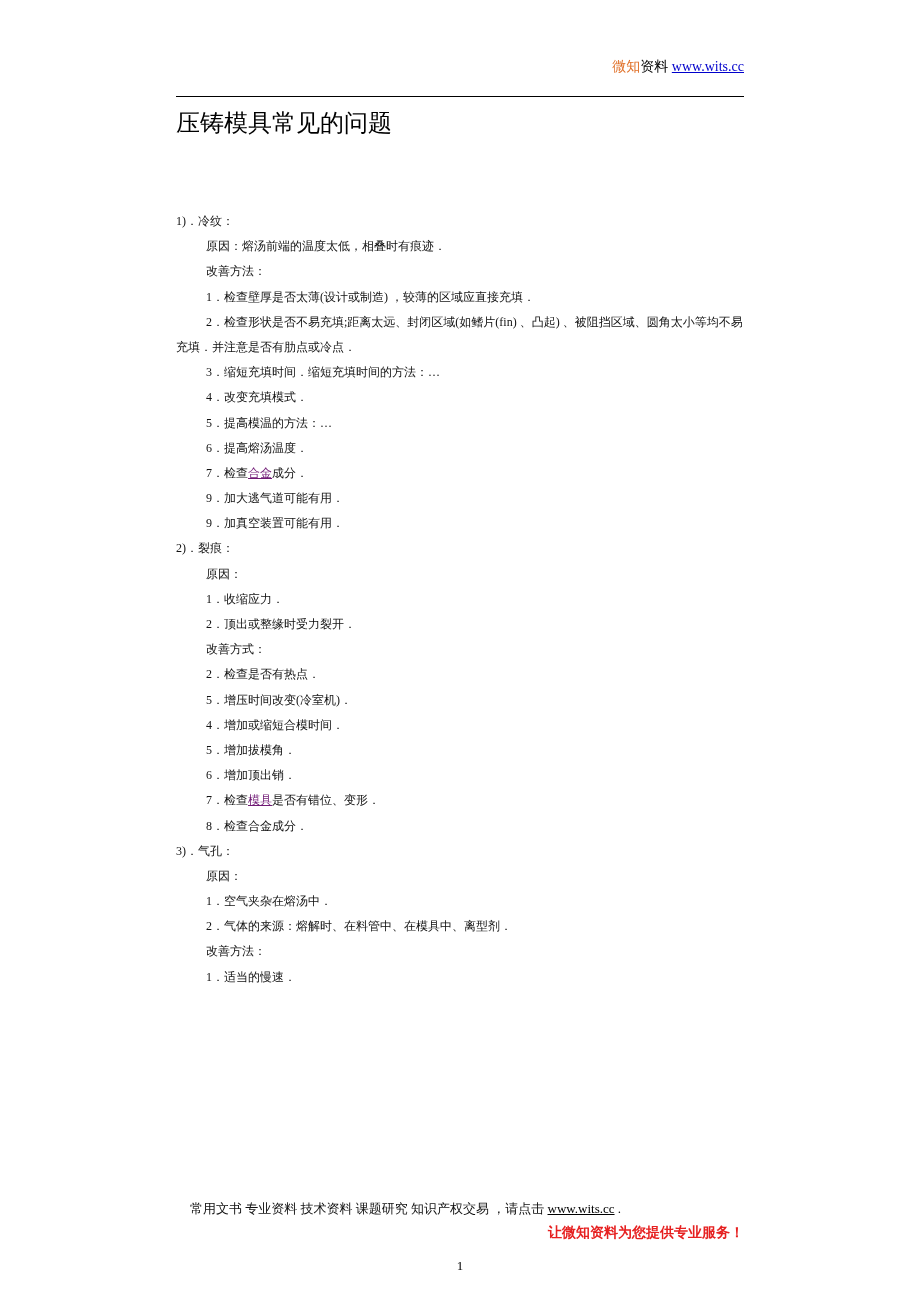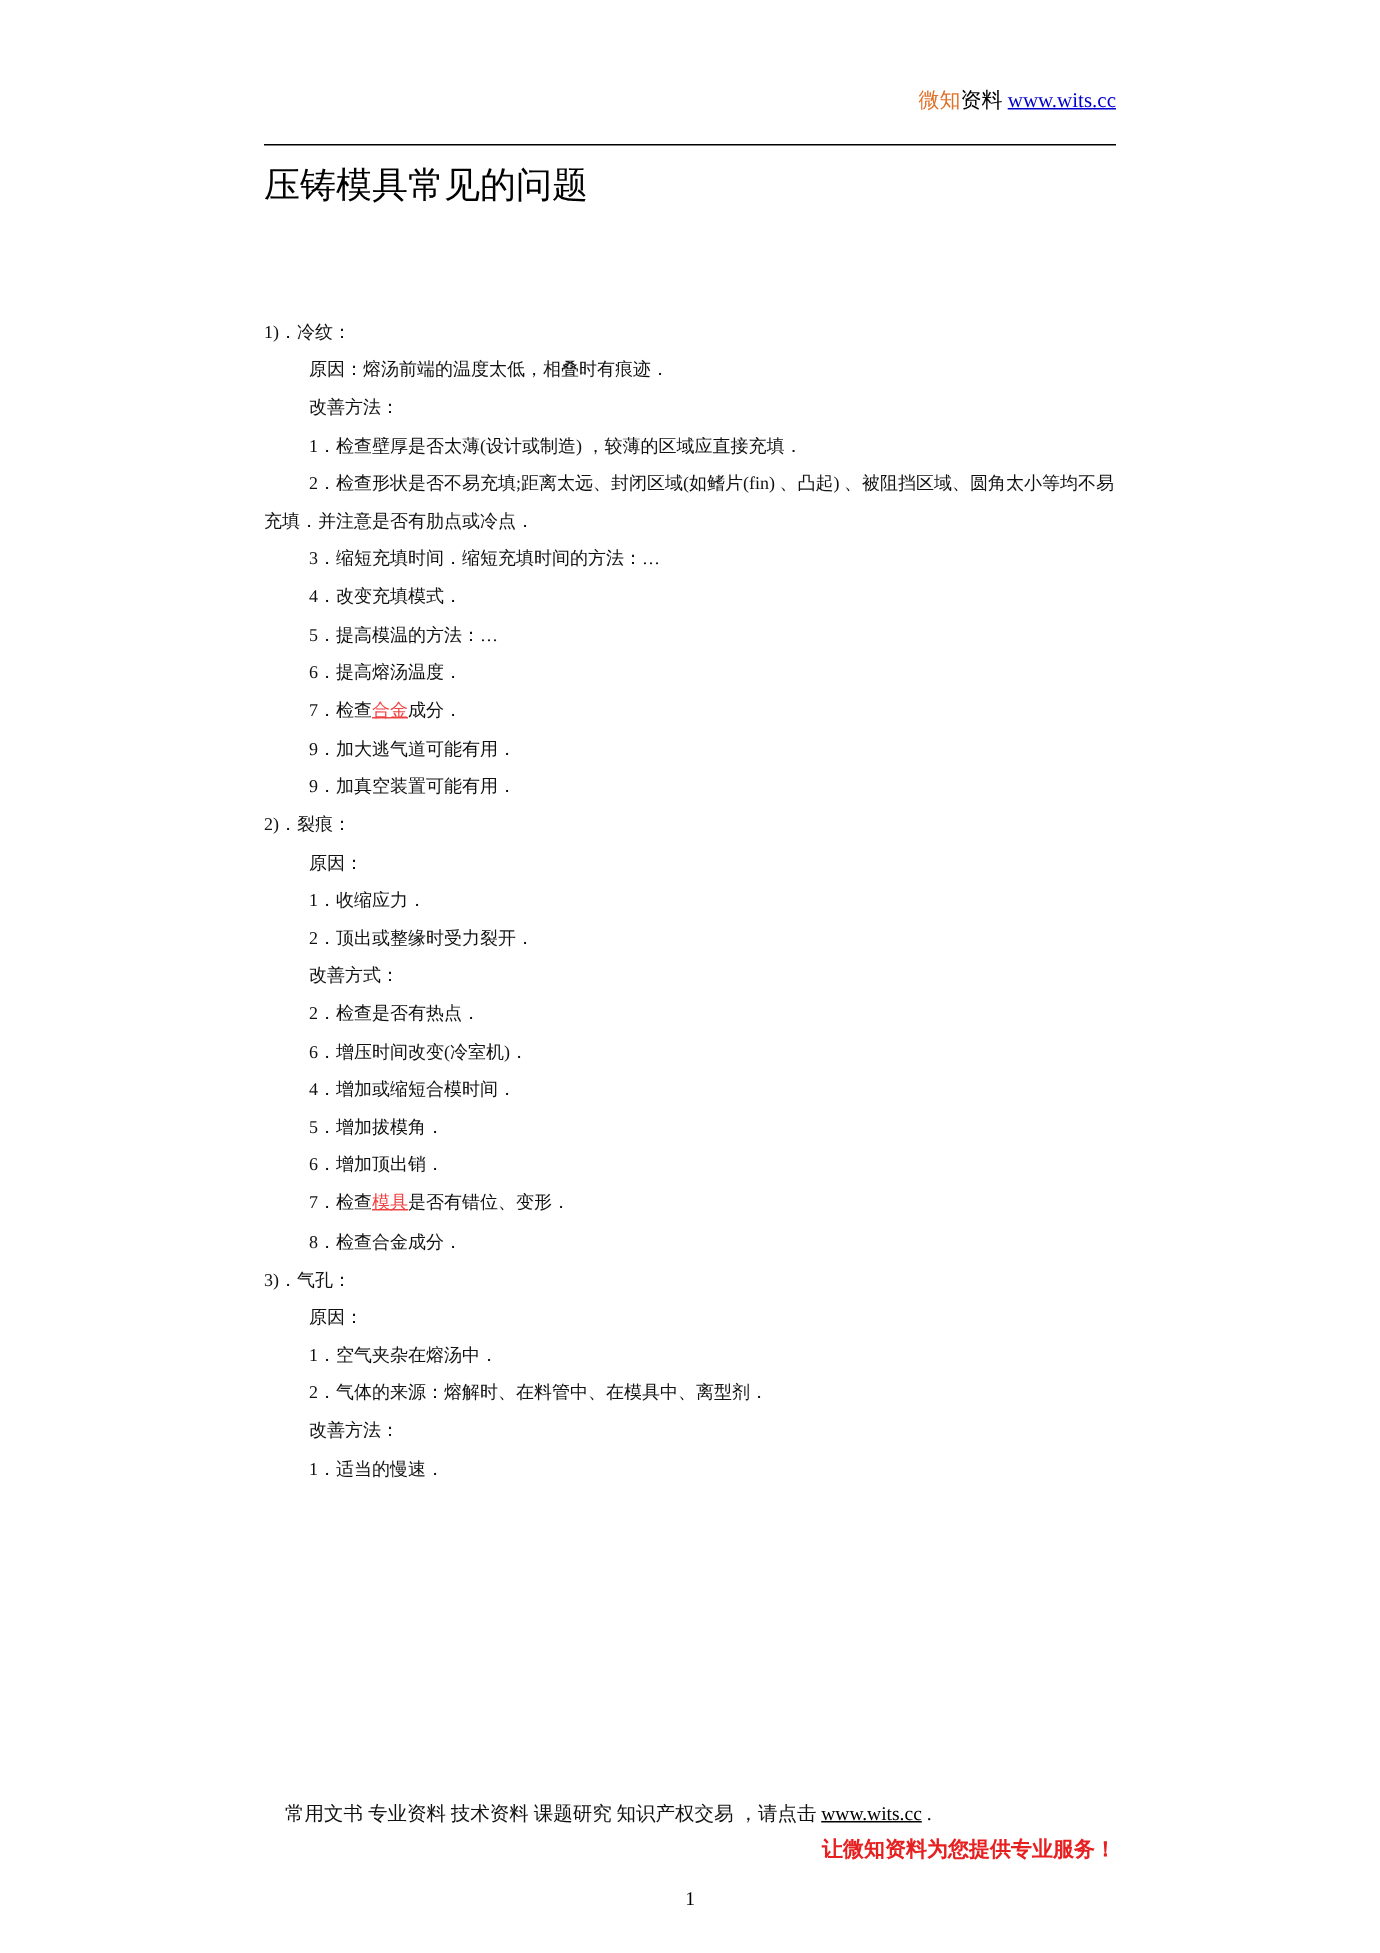"合金" .inline-link { color: #ef4444 -> #701a75; font-family: Liberation Mono, monospace -> none }
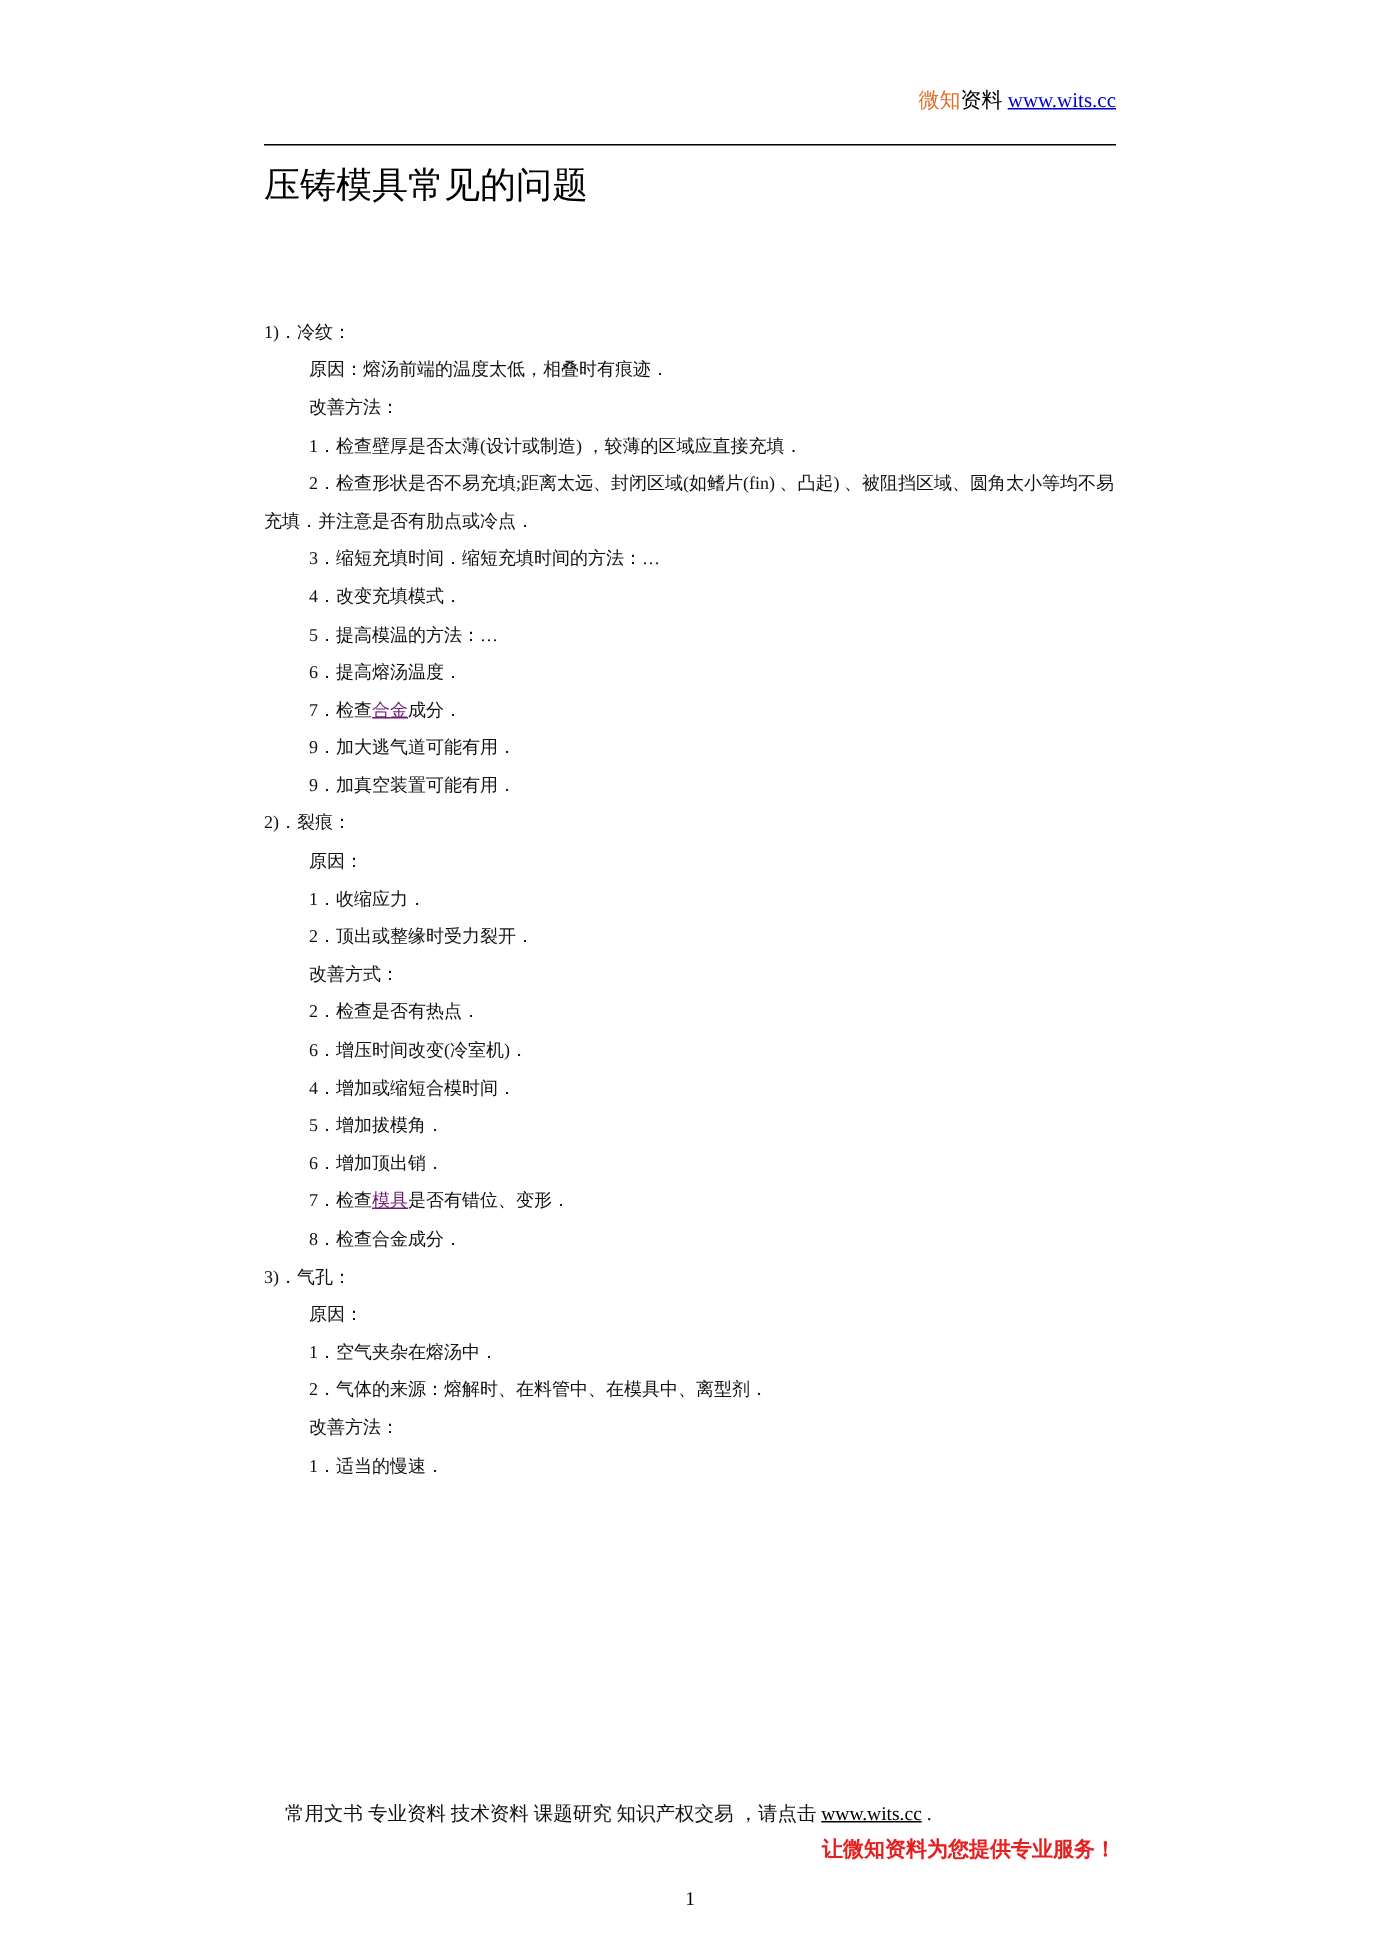"6．增压时间改变(冷室机)．" p.indent-1 { text: 6 -> 5 }
